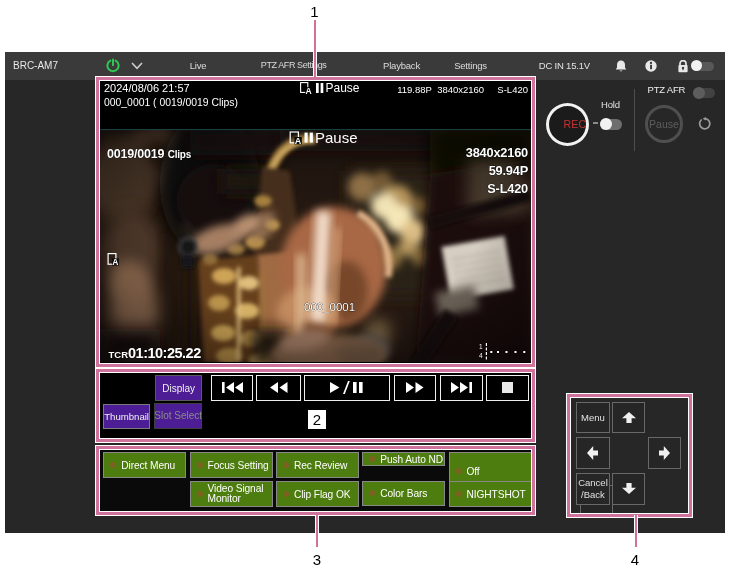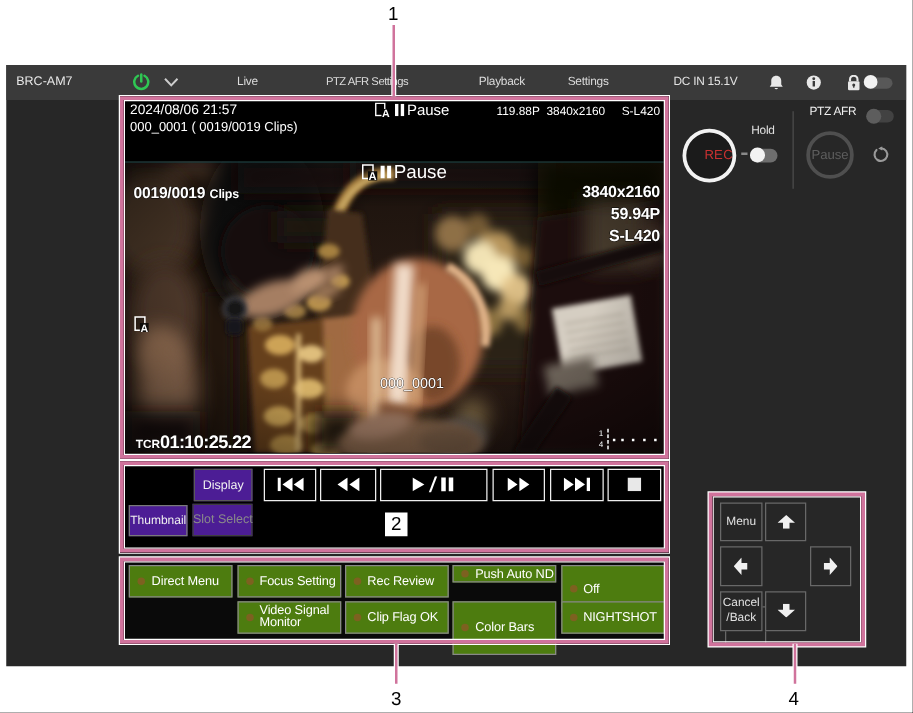"Color Bars" div.abtn { height: 43px -> 25px }
